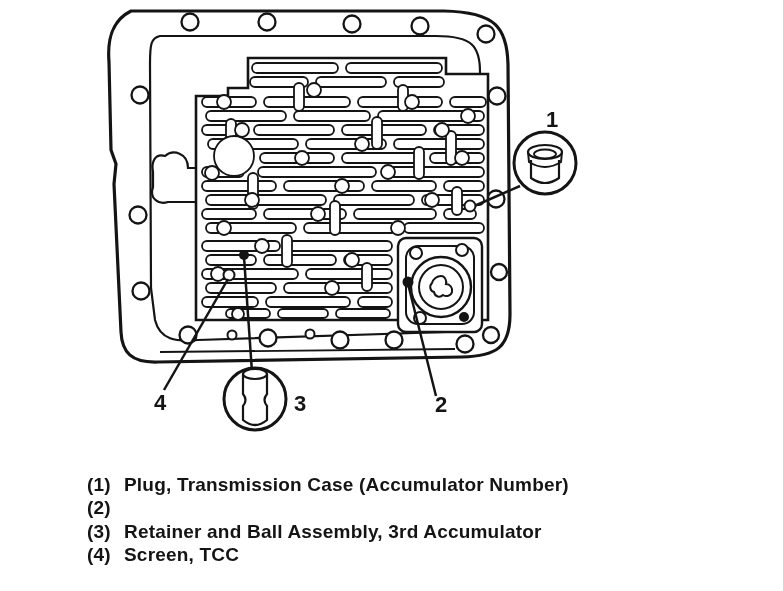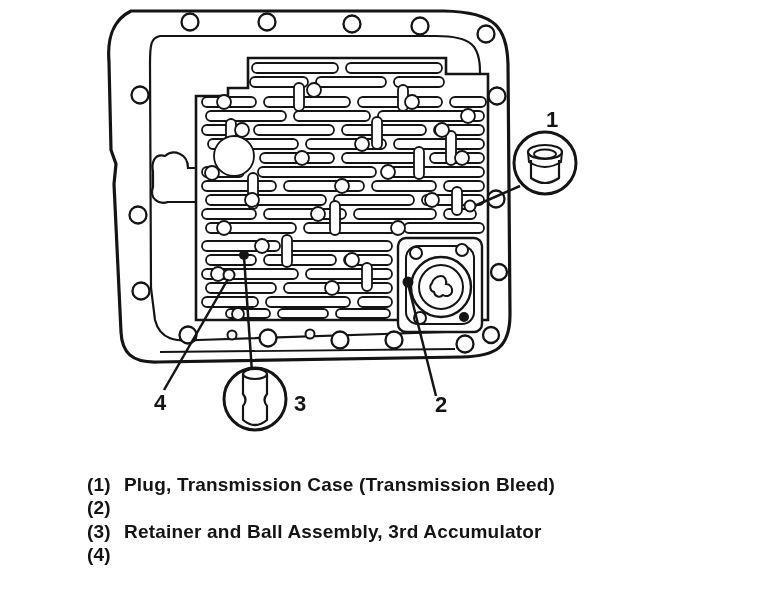"Plug, Transmission Case (Transmission" span { text: Transmission Bleed -> Accumulator Number }
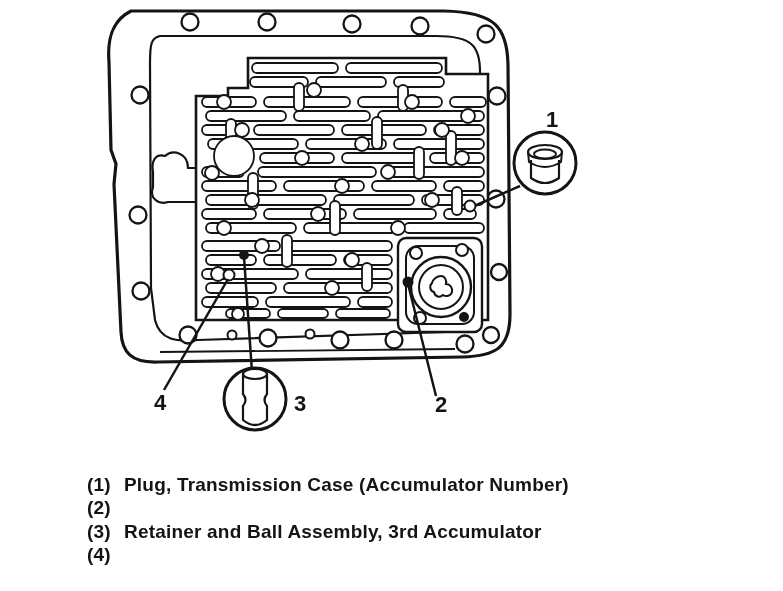"Screen, TCC" span { html: none -> <span>Screen, TCC</span> }
